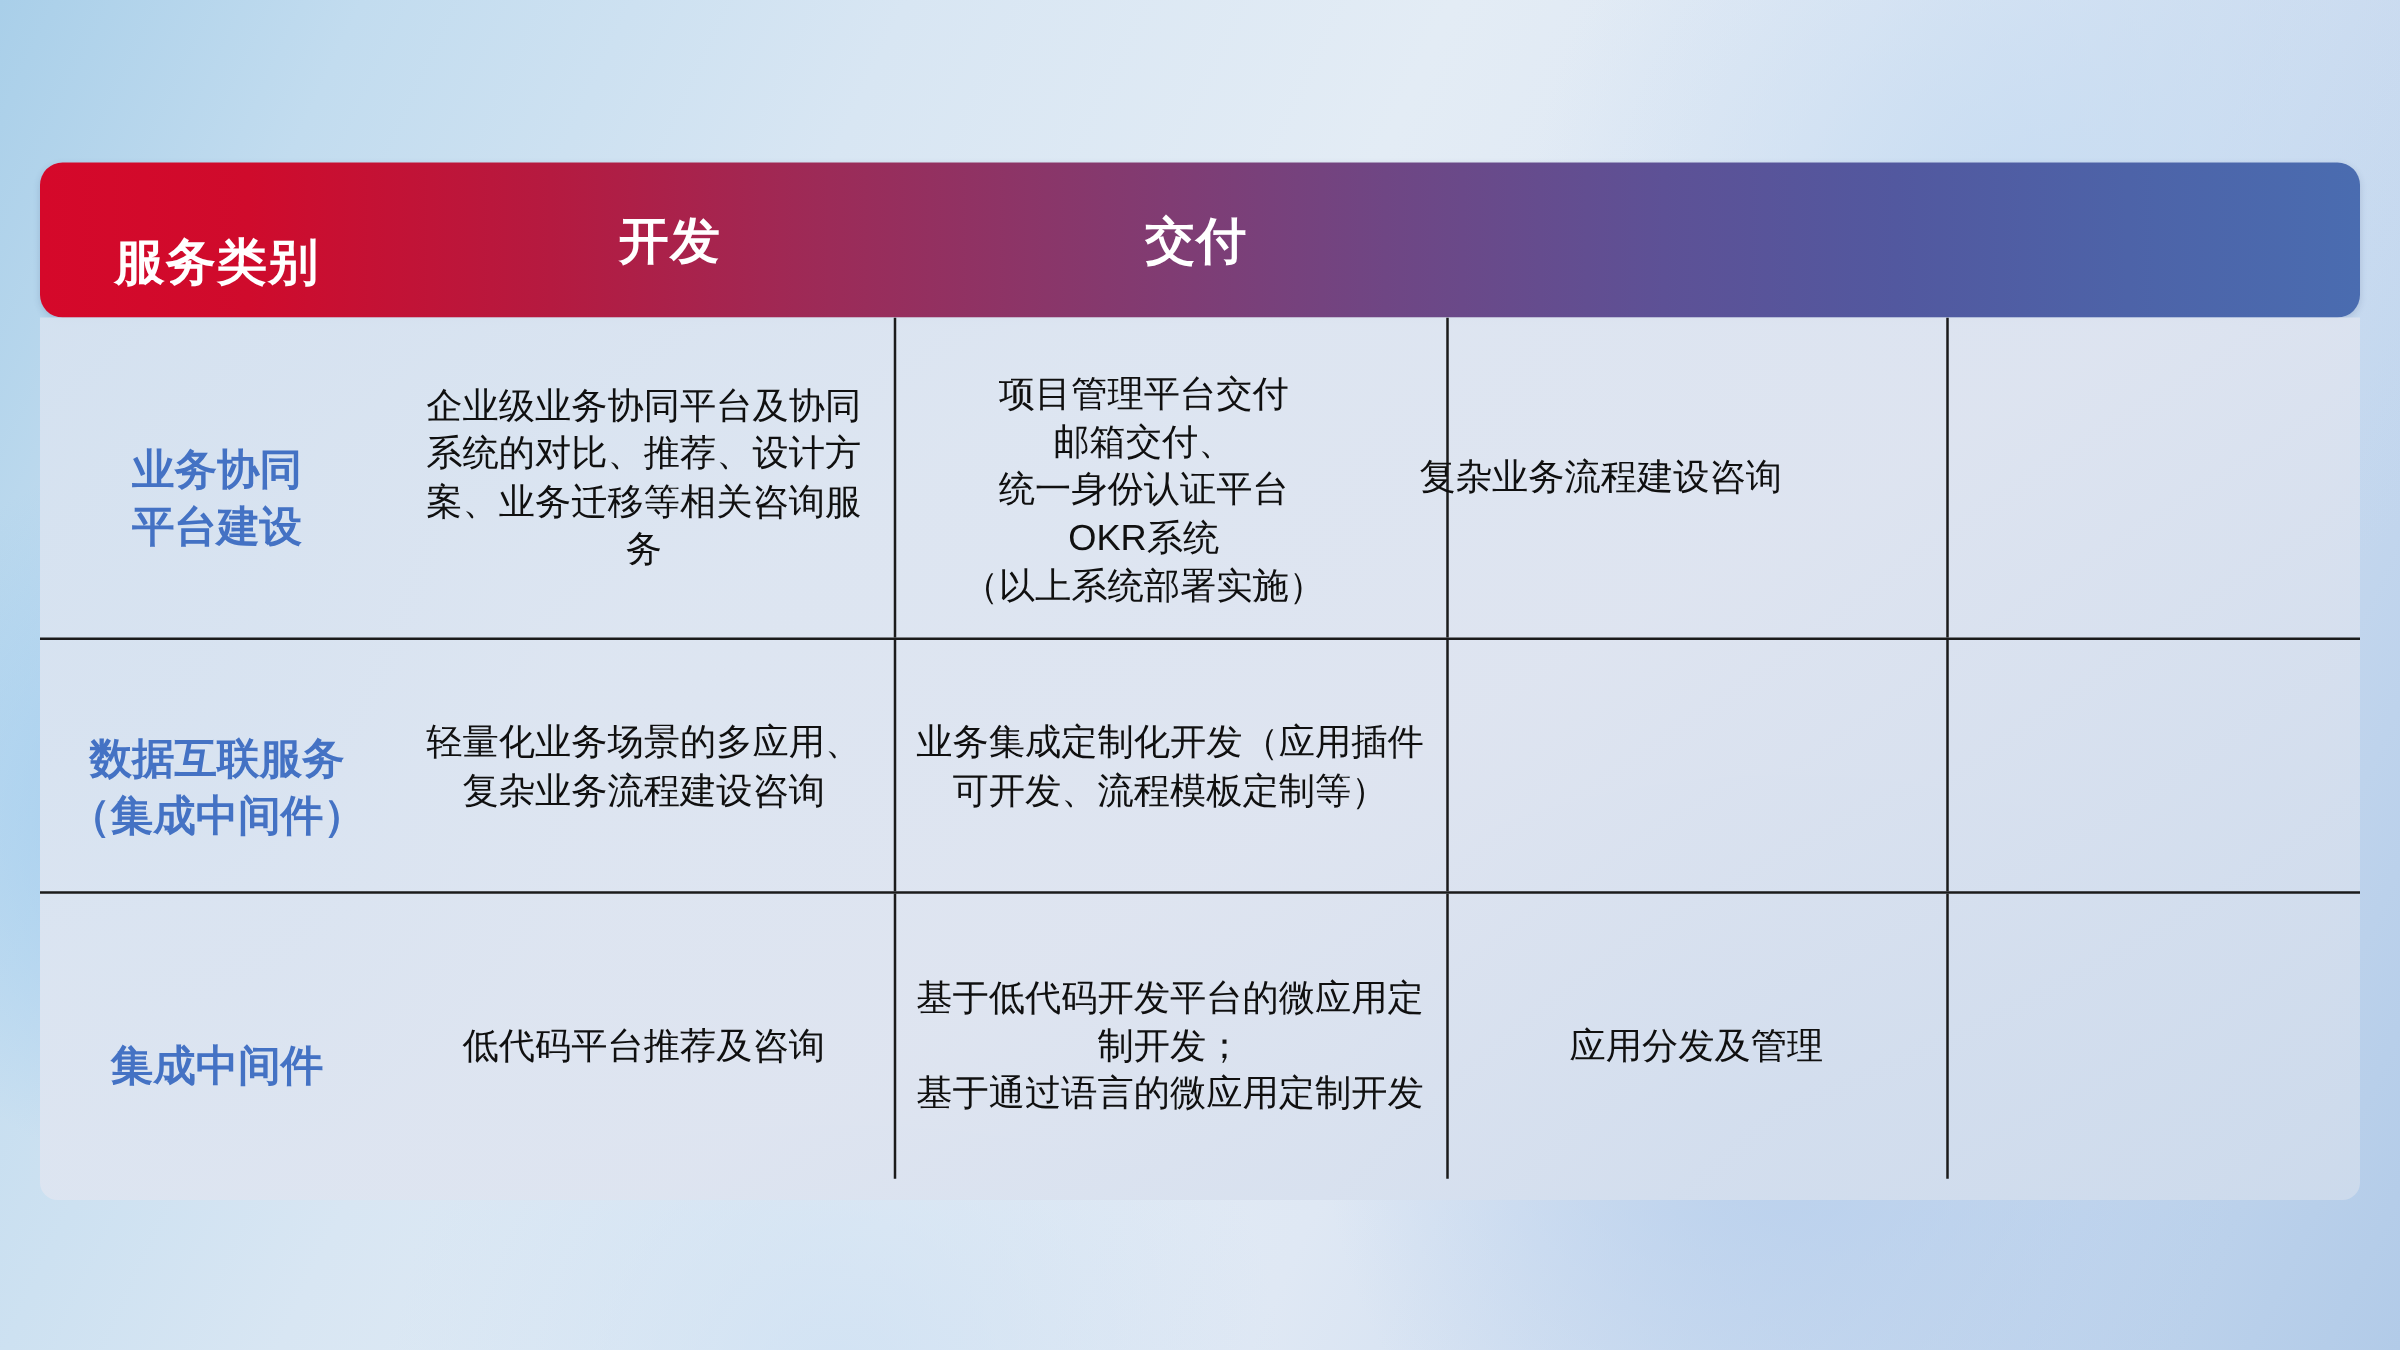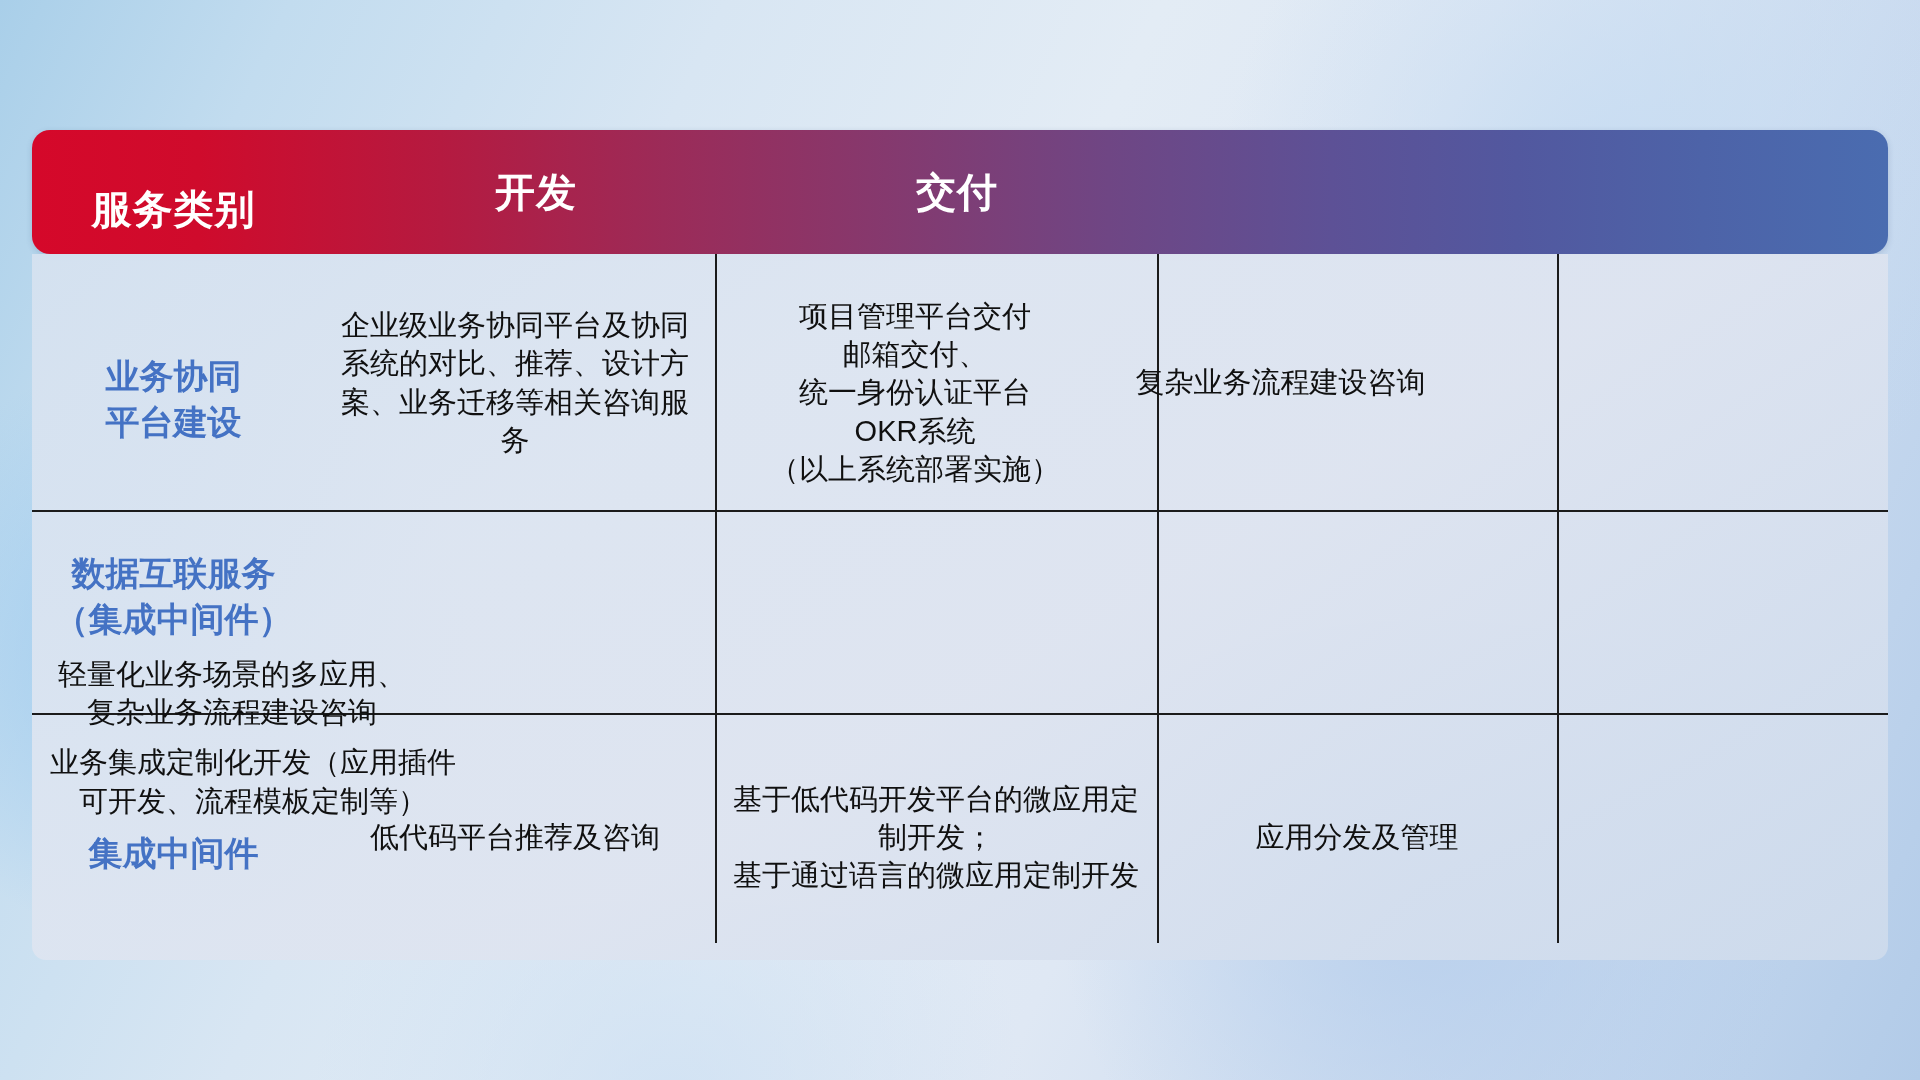"数据互联服务" #row-1 { flex-direction: column -> none }
